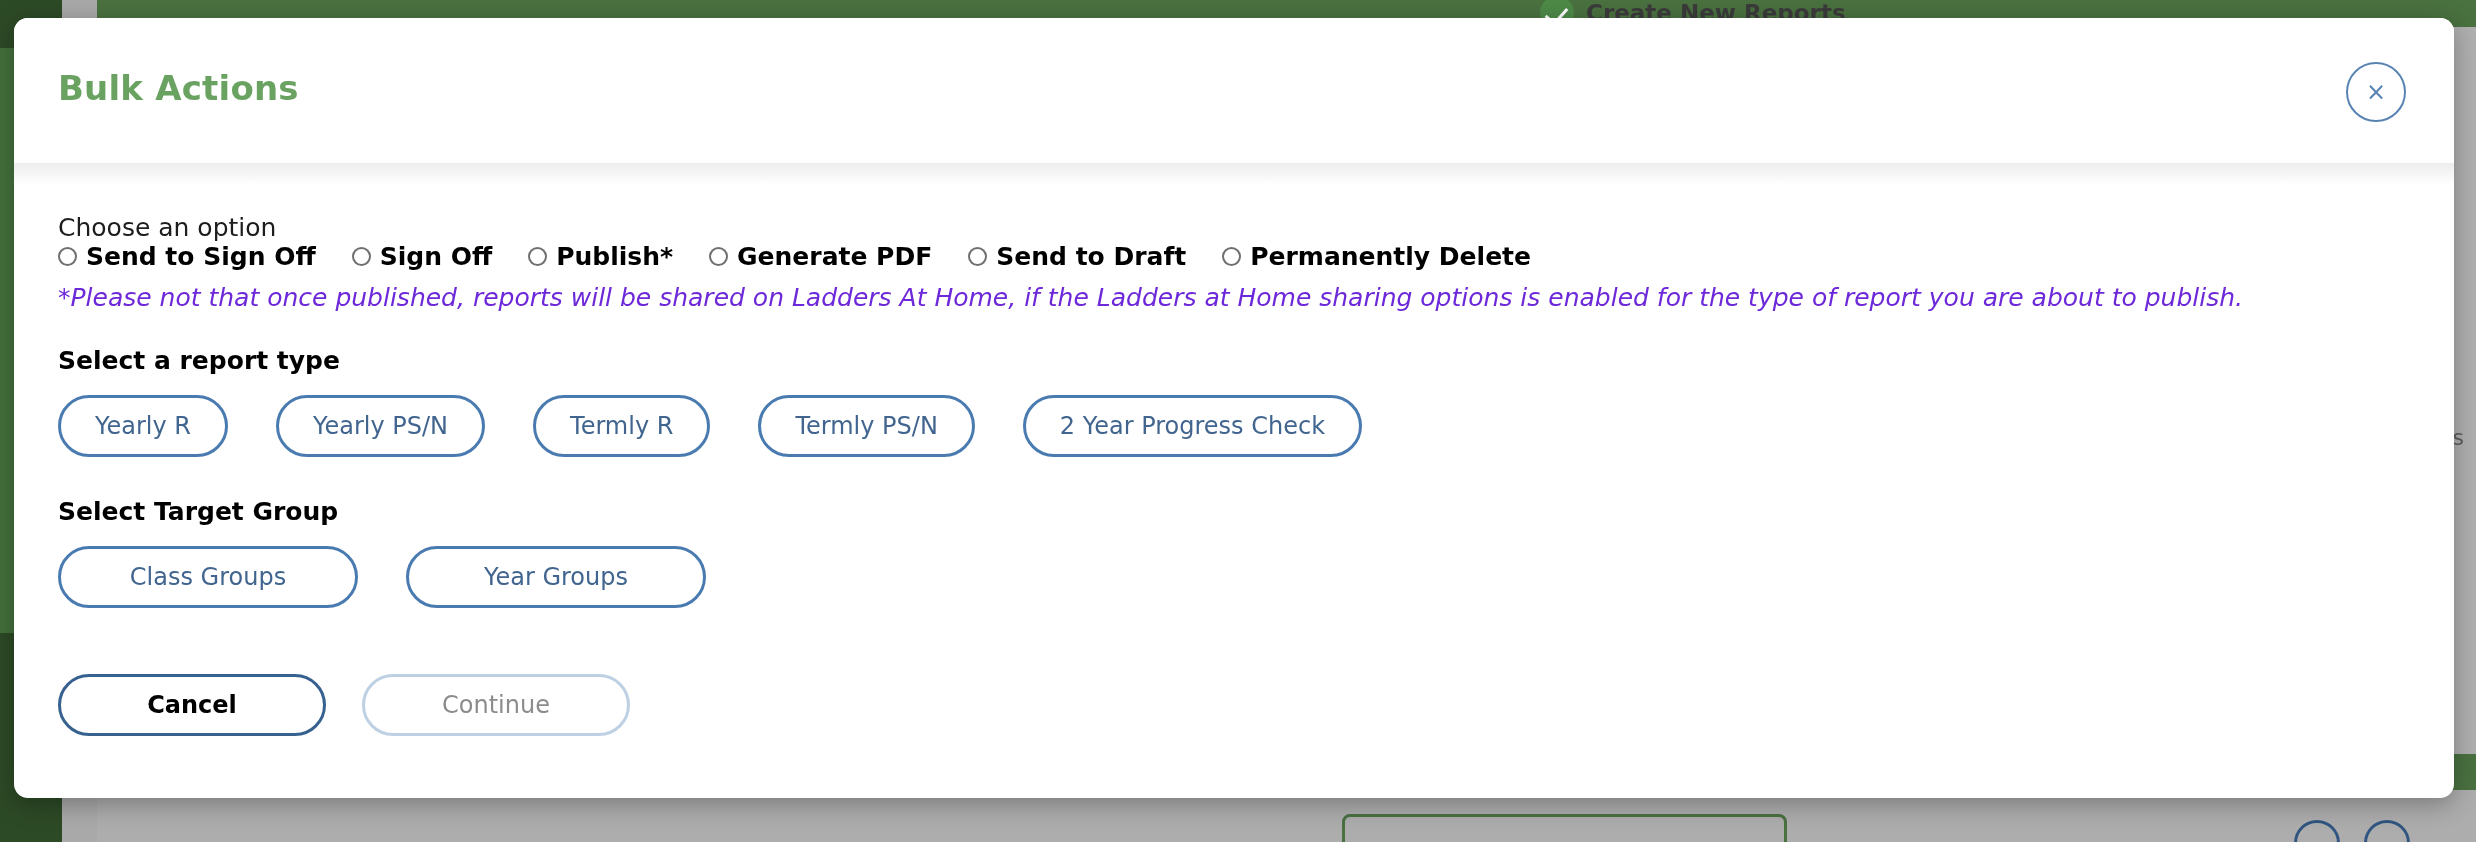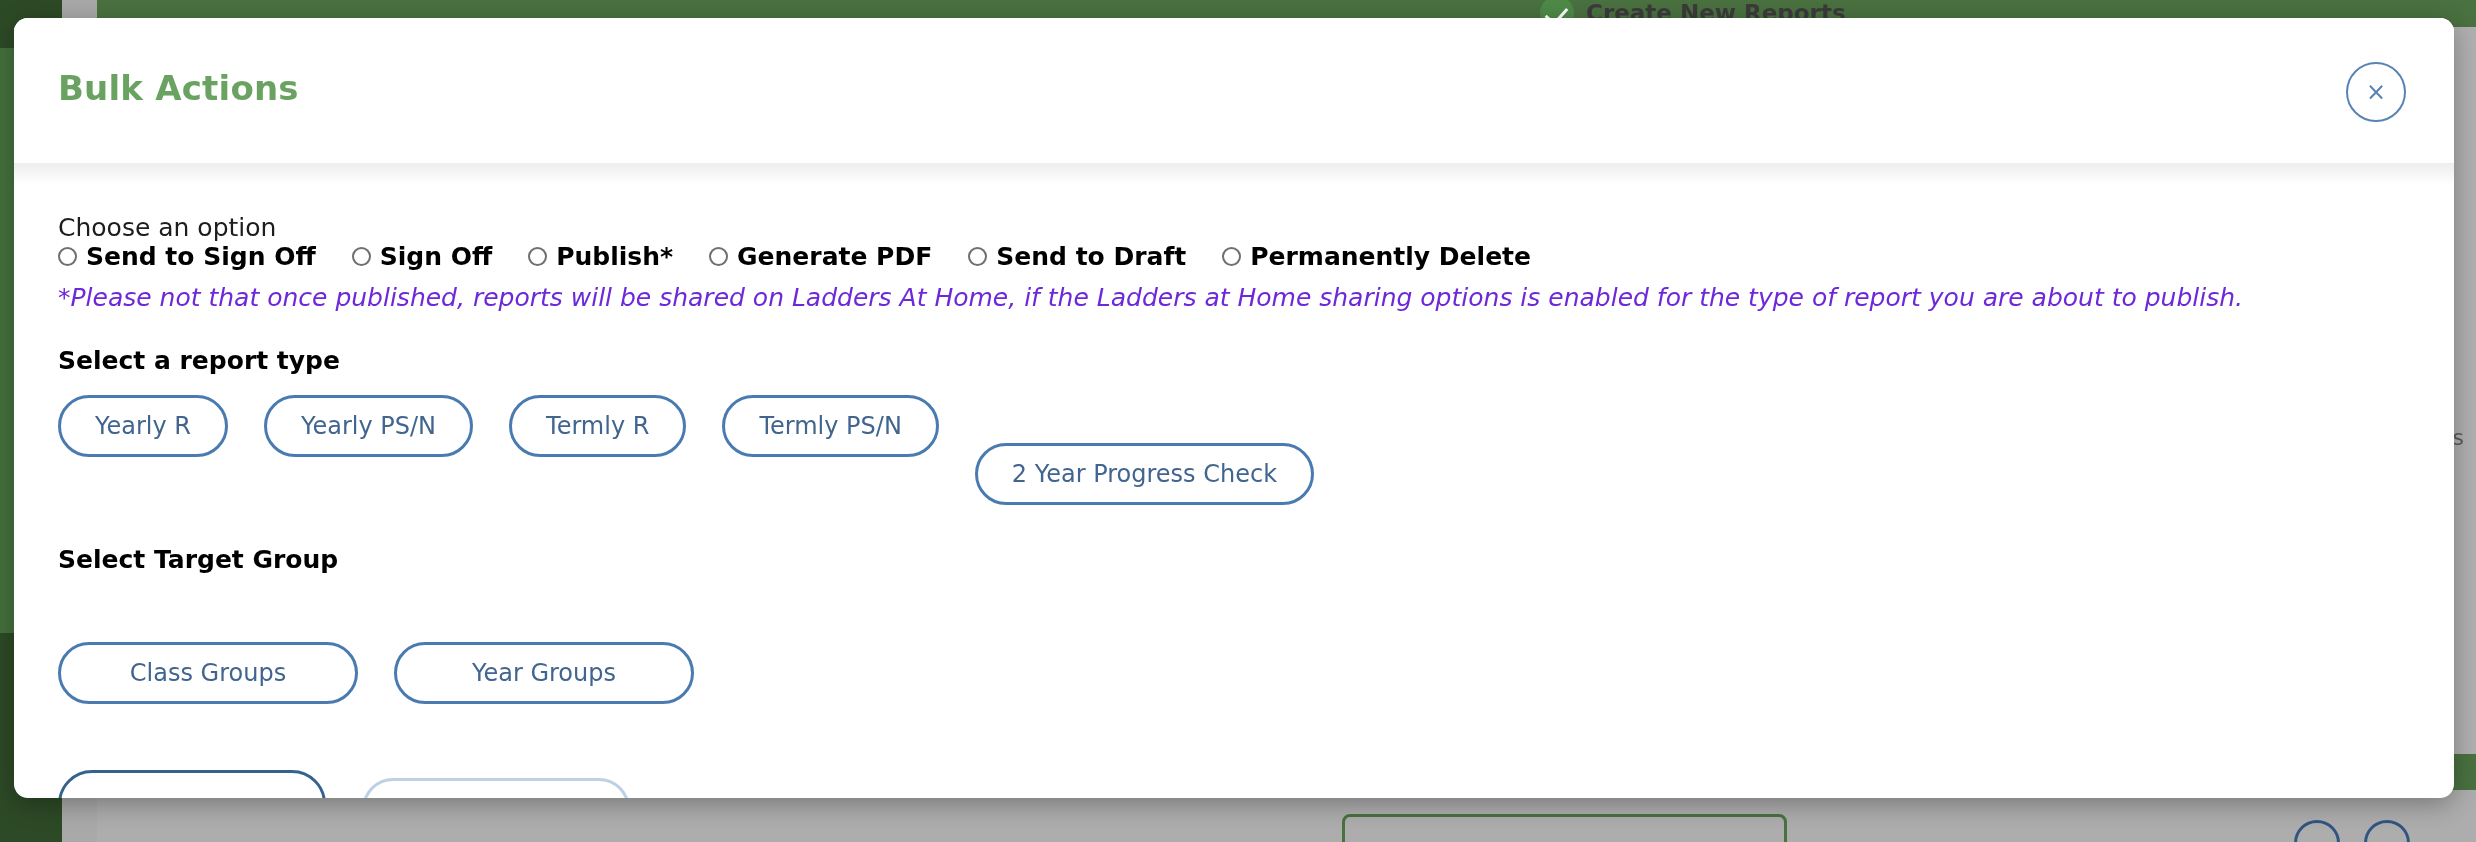"Yearly R" .pill-row { align-items: flex-start -> flex-end; gap: 36px -> 48px }
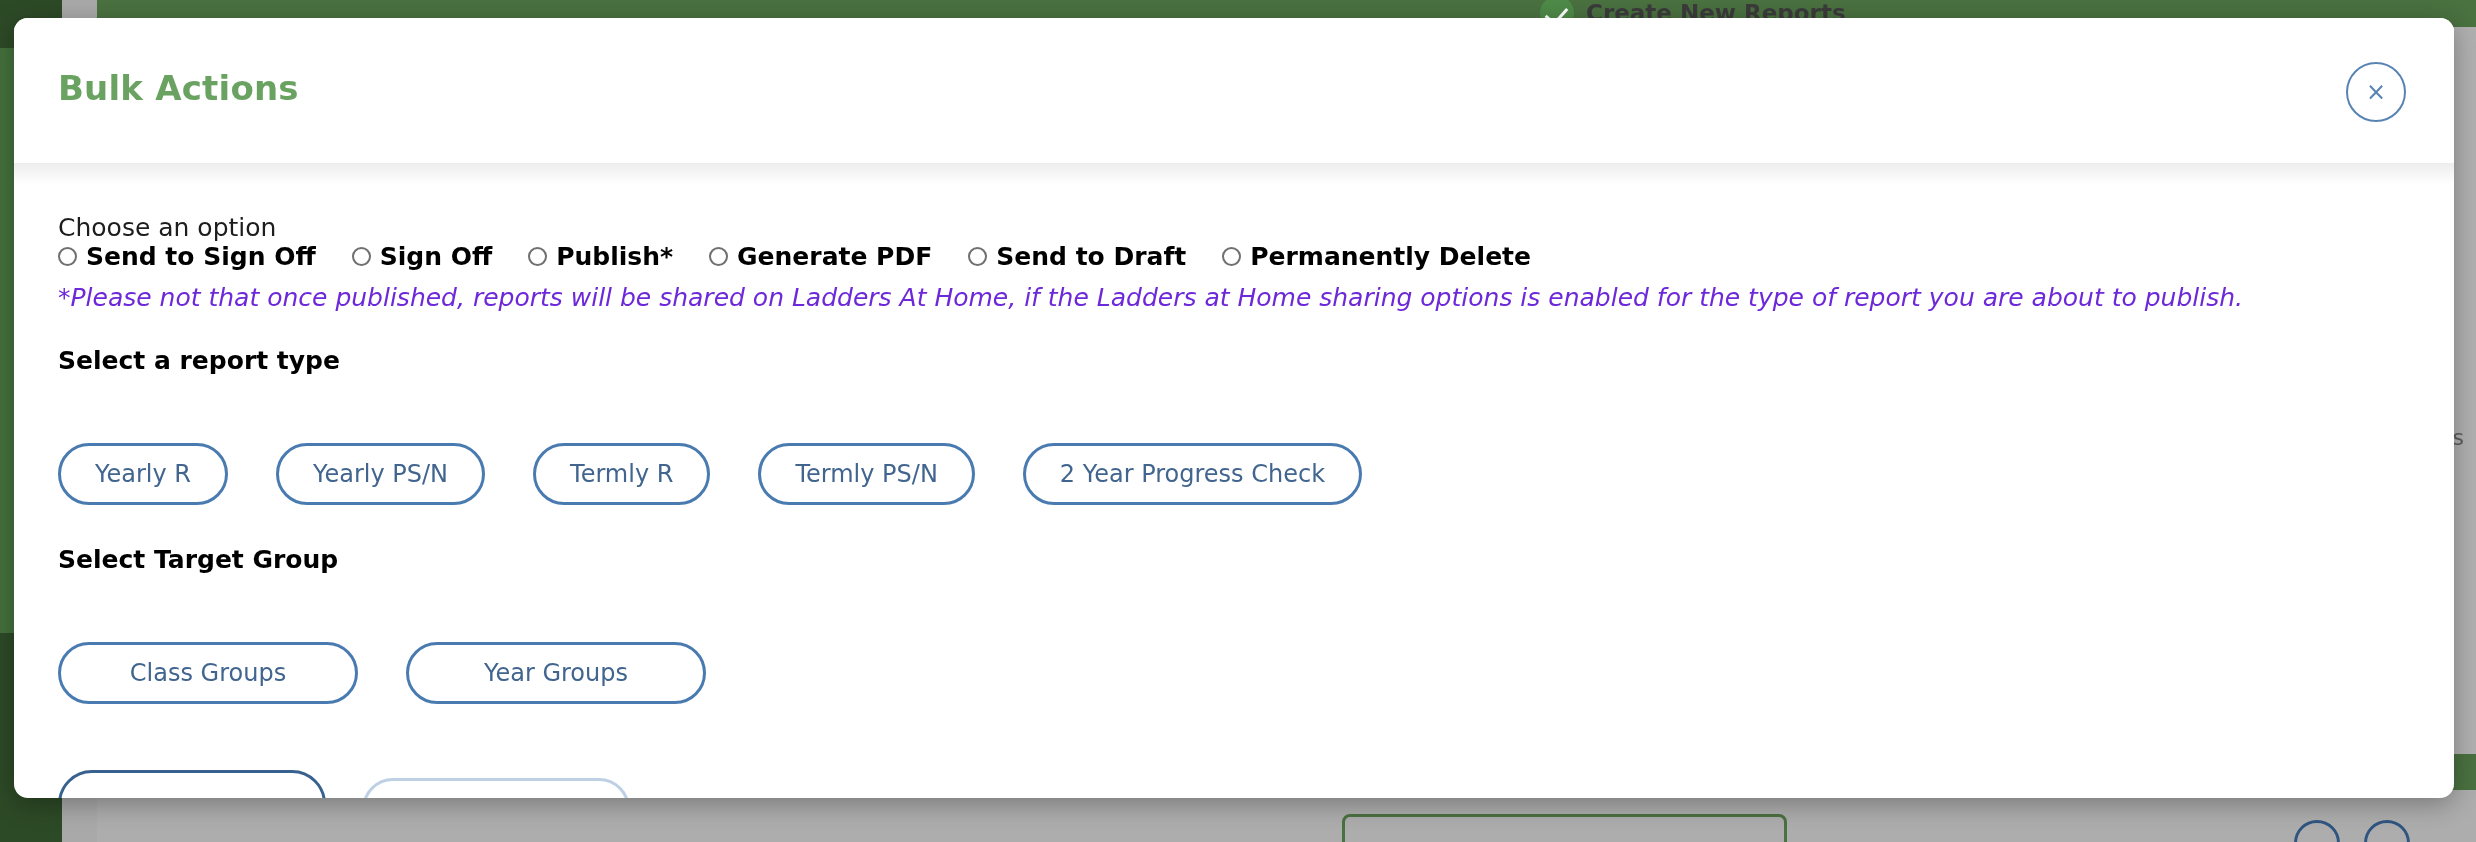"2 Year Progress Check" .pill-wide { margin-top: 48px -> none }
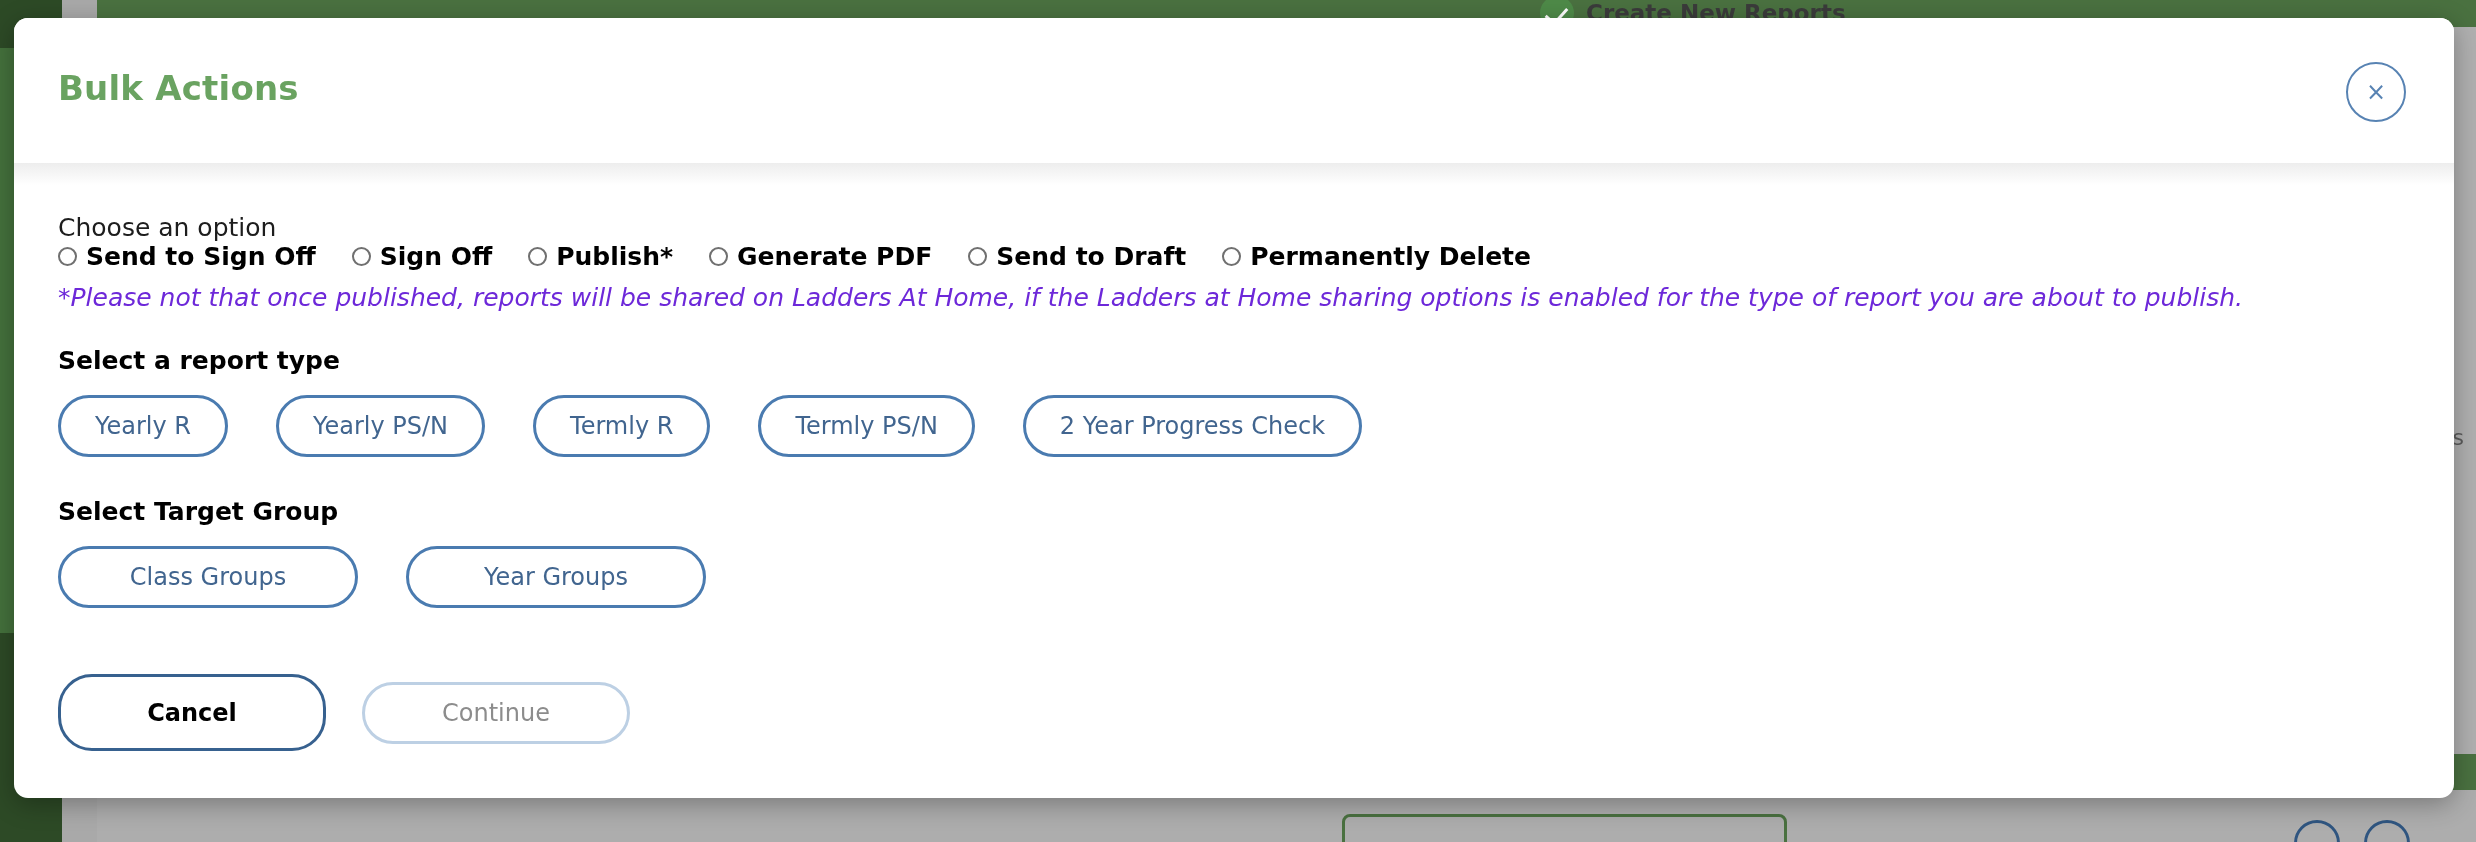"Cancel" .btn-cancel { height: 77px -> 62px }
